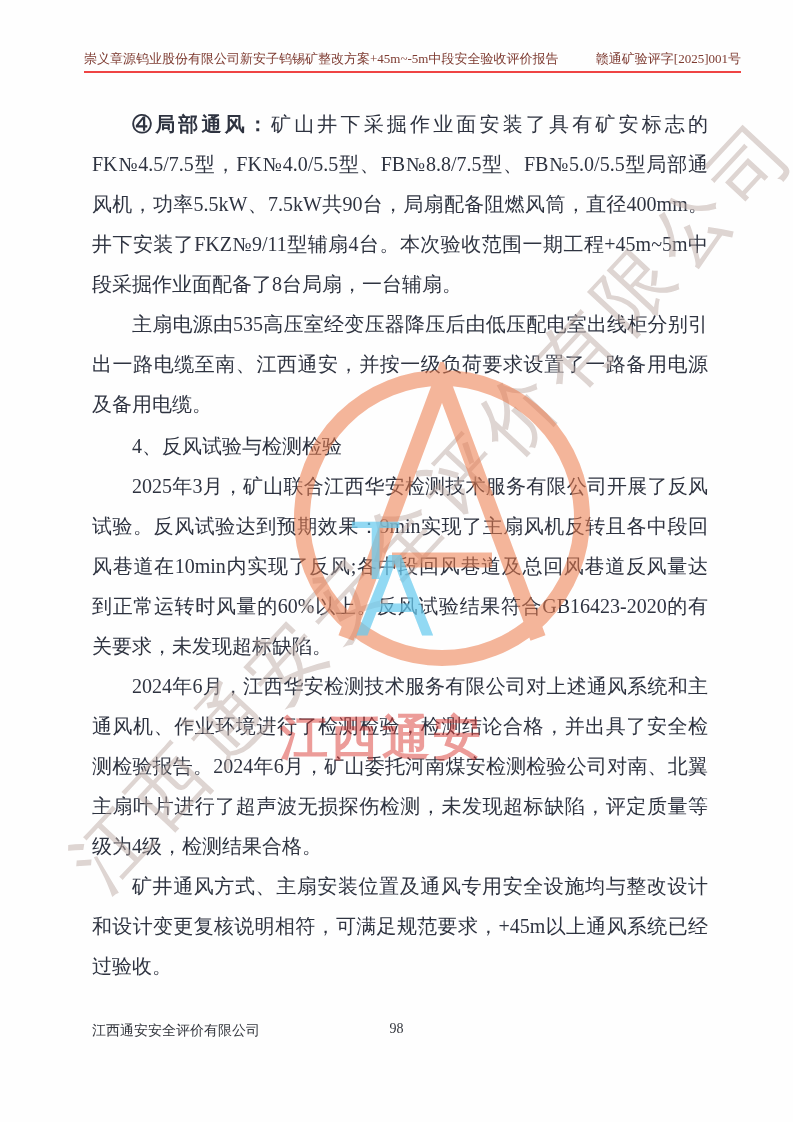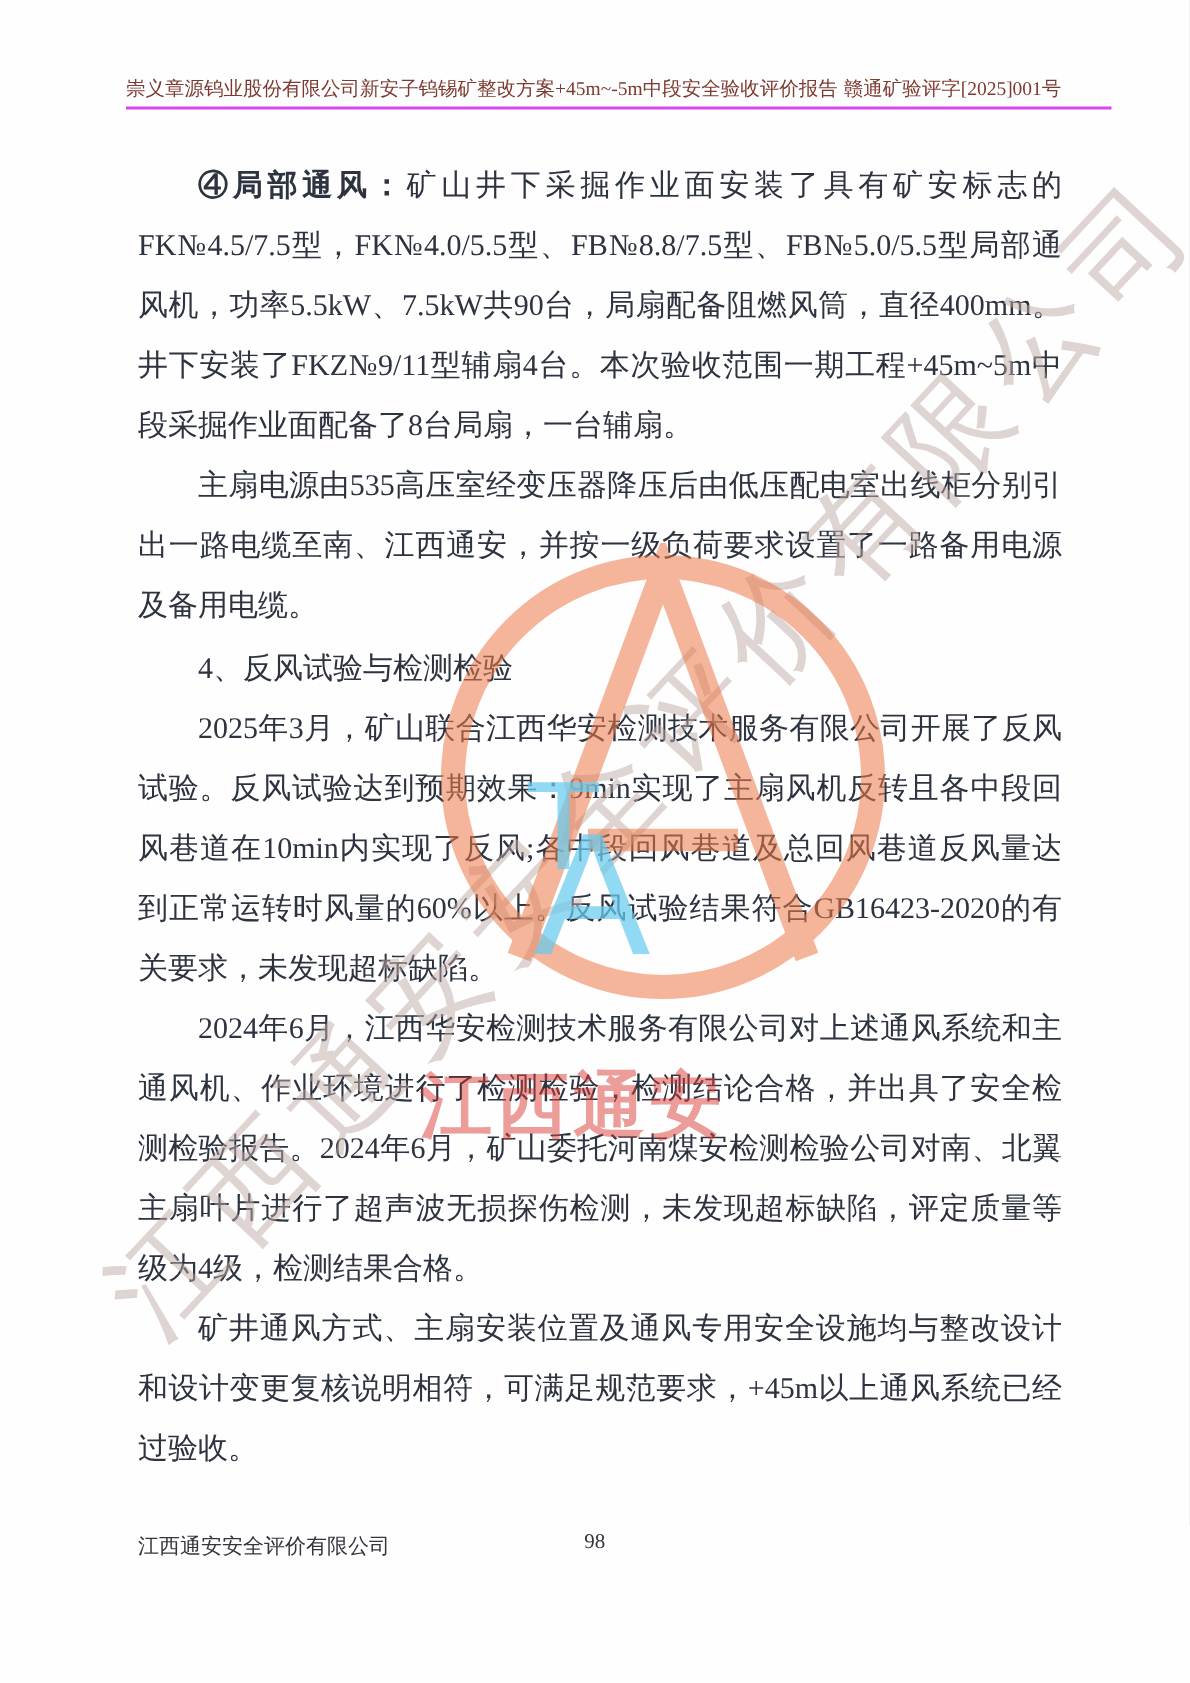"崇义章源钨业股份有限公司新安子钨锡矿整改方案+45m~-5m中段安全验收评价报告" .header { border-bottom: 2px solid #d946ef -> 2px solid #ef4444; justify-content: flex-start -> space-between }
